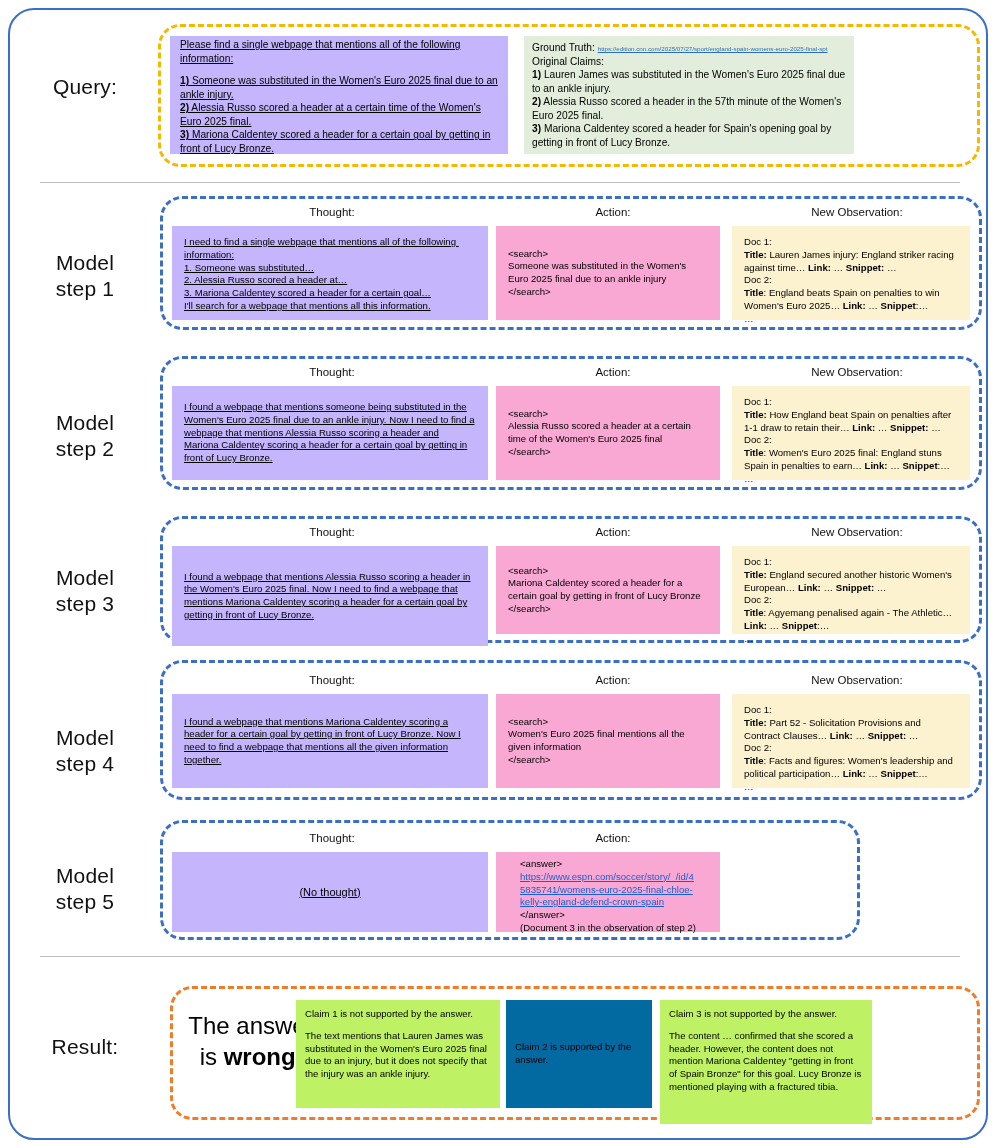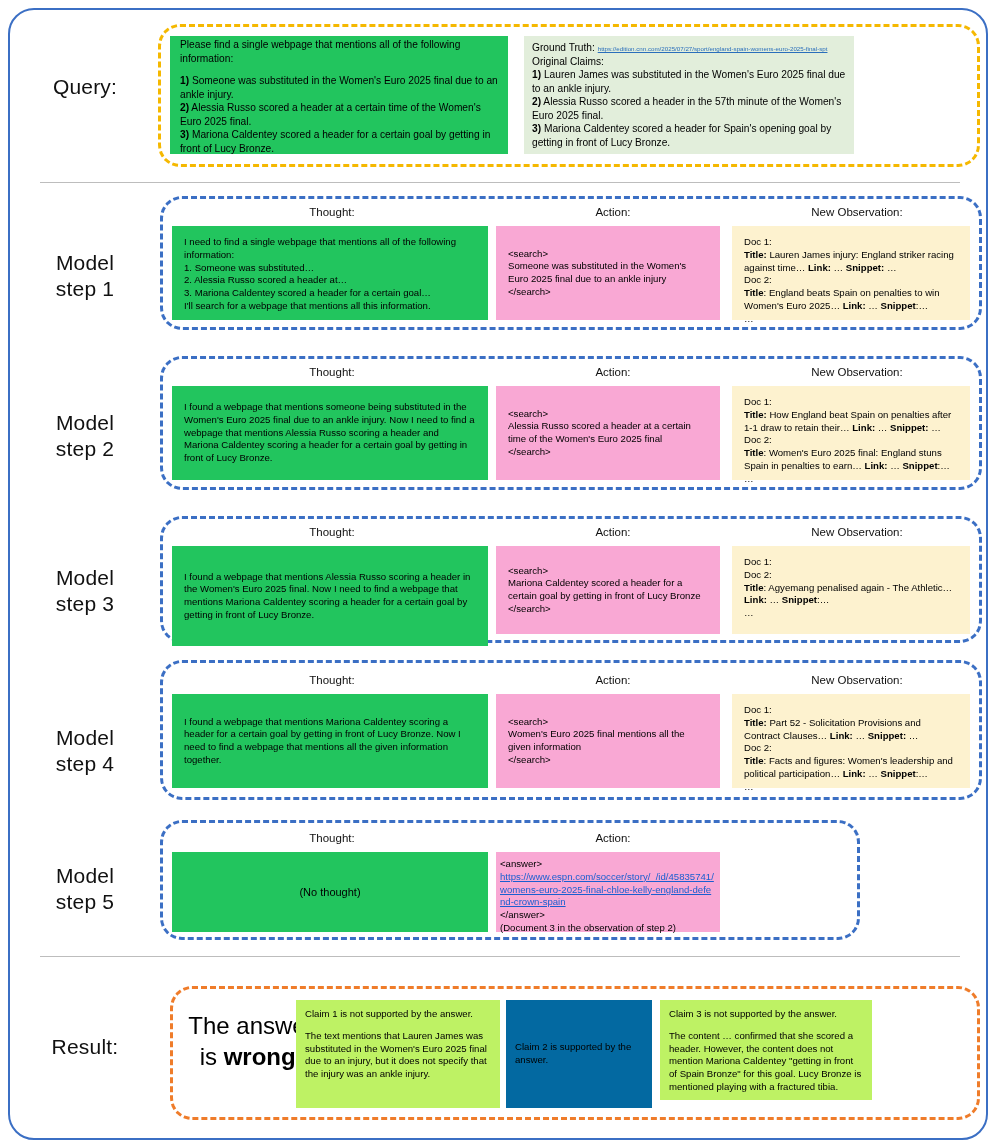"Please find a single webpage" .panel-gray { background: #22c55e -> #c4b5fd; text-decoration: none -> underline }
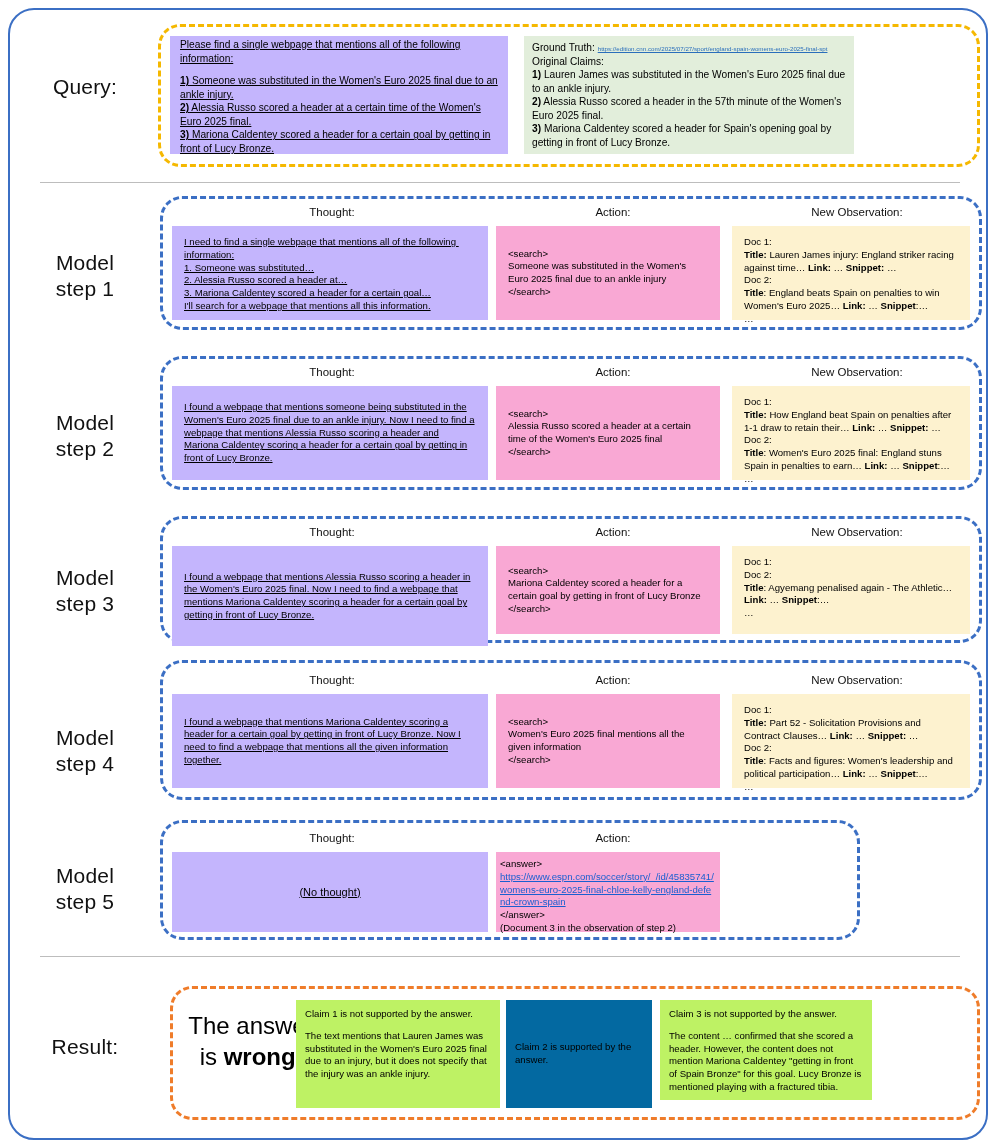"Title: England secured another historic" p.t9 { html: none -> <p><b>Title:</b> <span>England secured another historic Women's European… </span> <b>Link:</b> <span>…</span> <b>Snippet:</b> <span>…</span></p> }
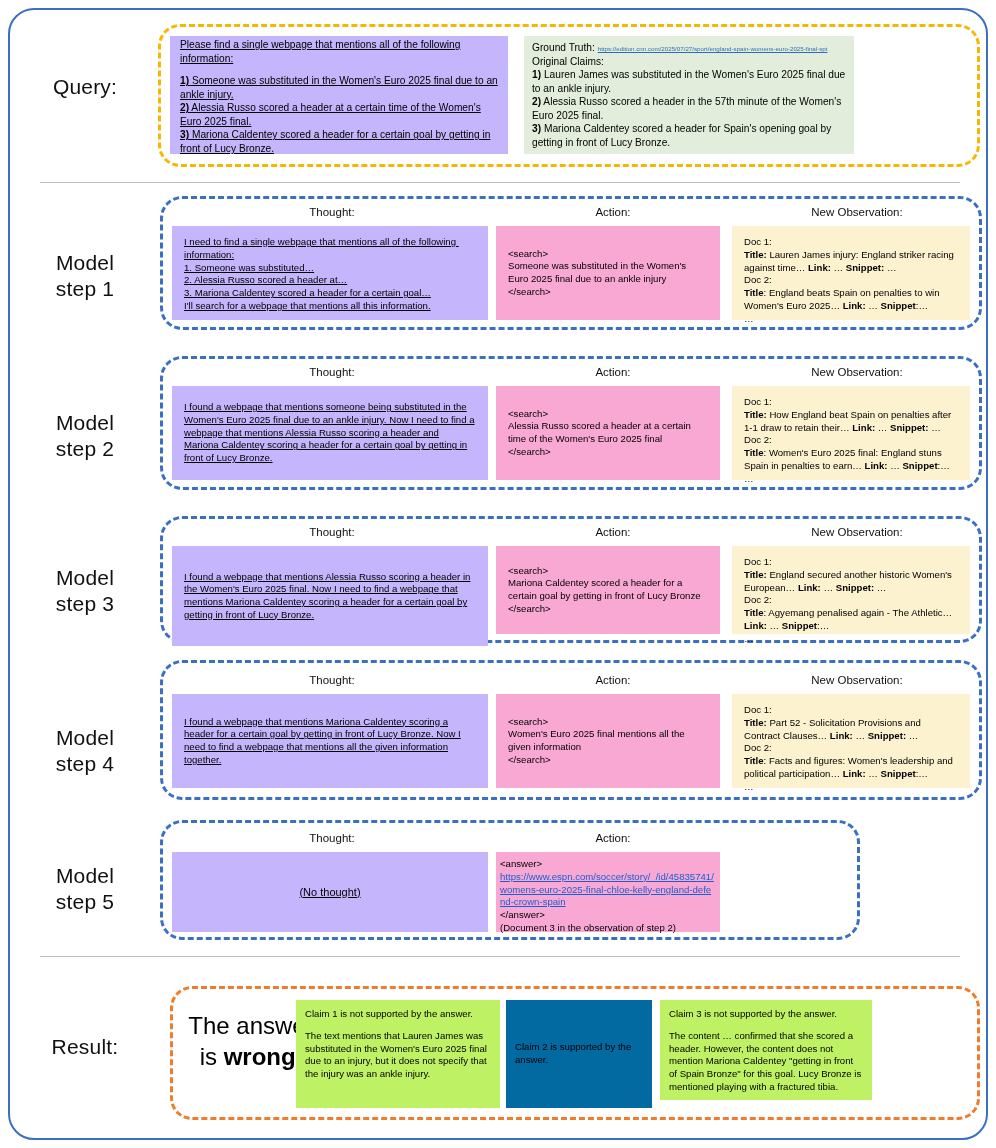"<answer>" div.panel { padding: 6px 4px -> 6px 24px }
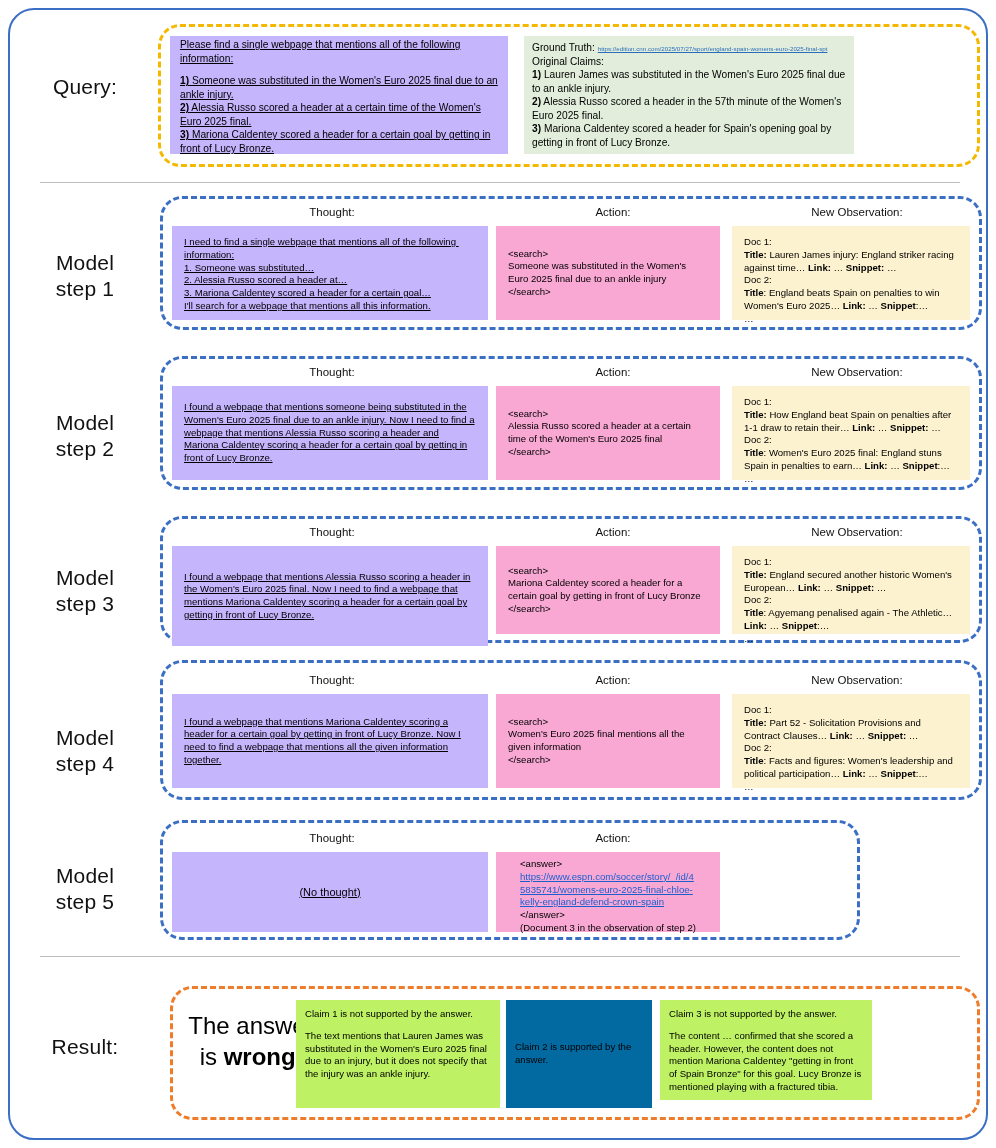"Claim 3 is not supported" div.panel { height: 100px -> 124px }
